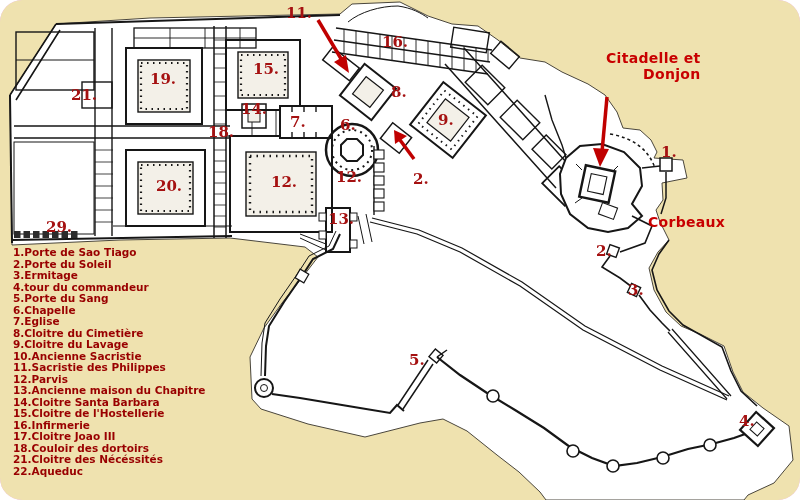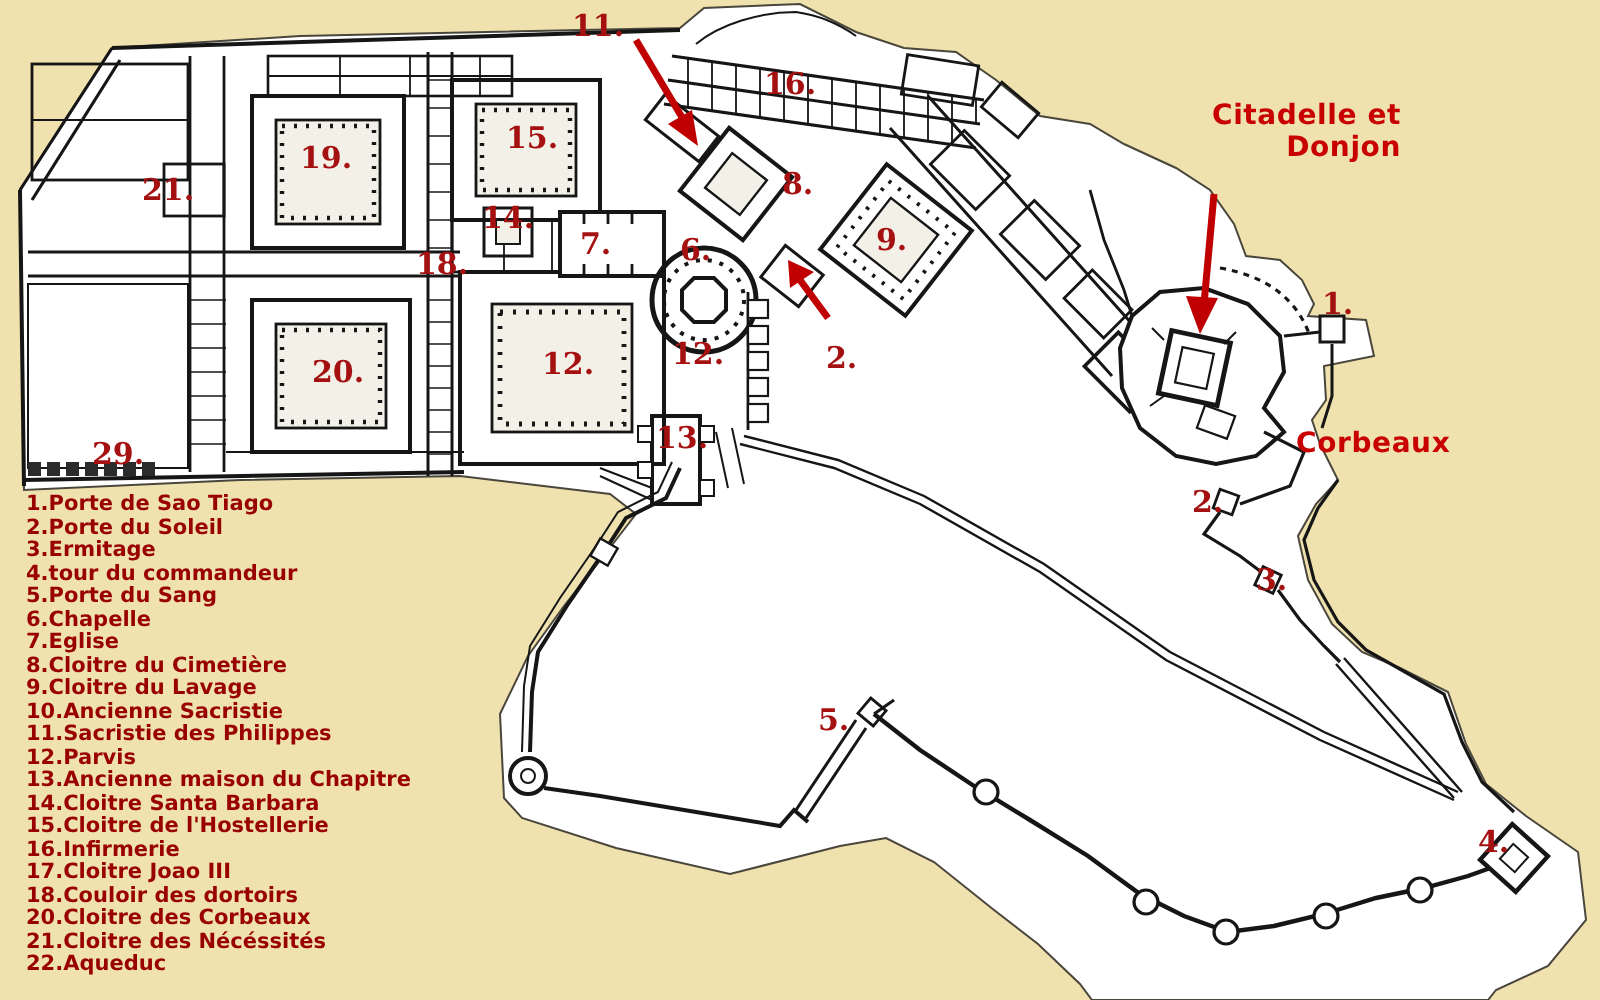"11." #stage { border-radius: none -> 22px }
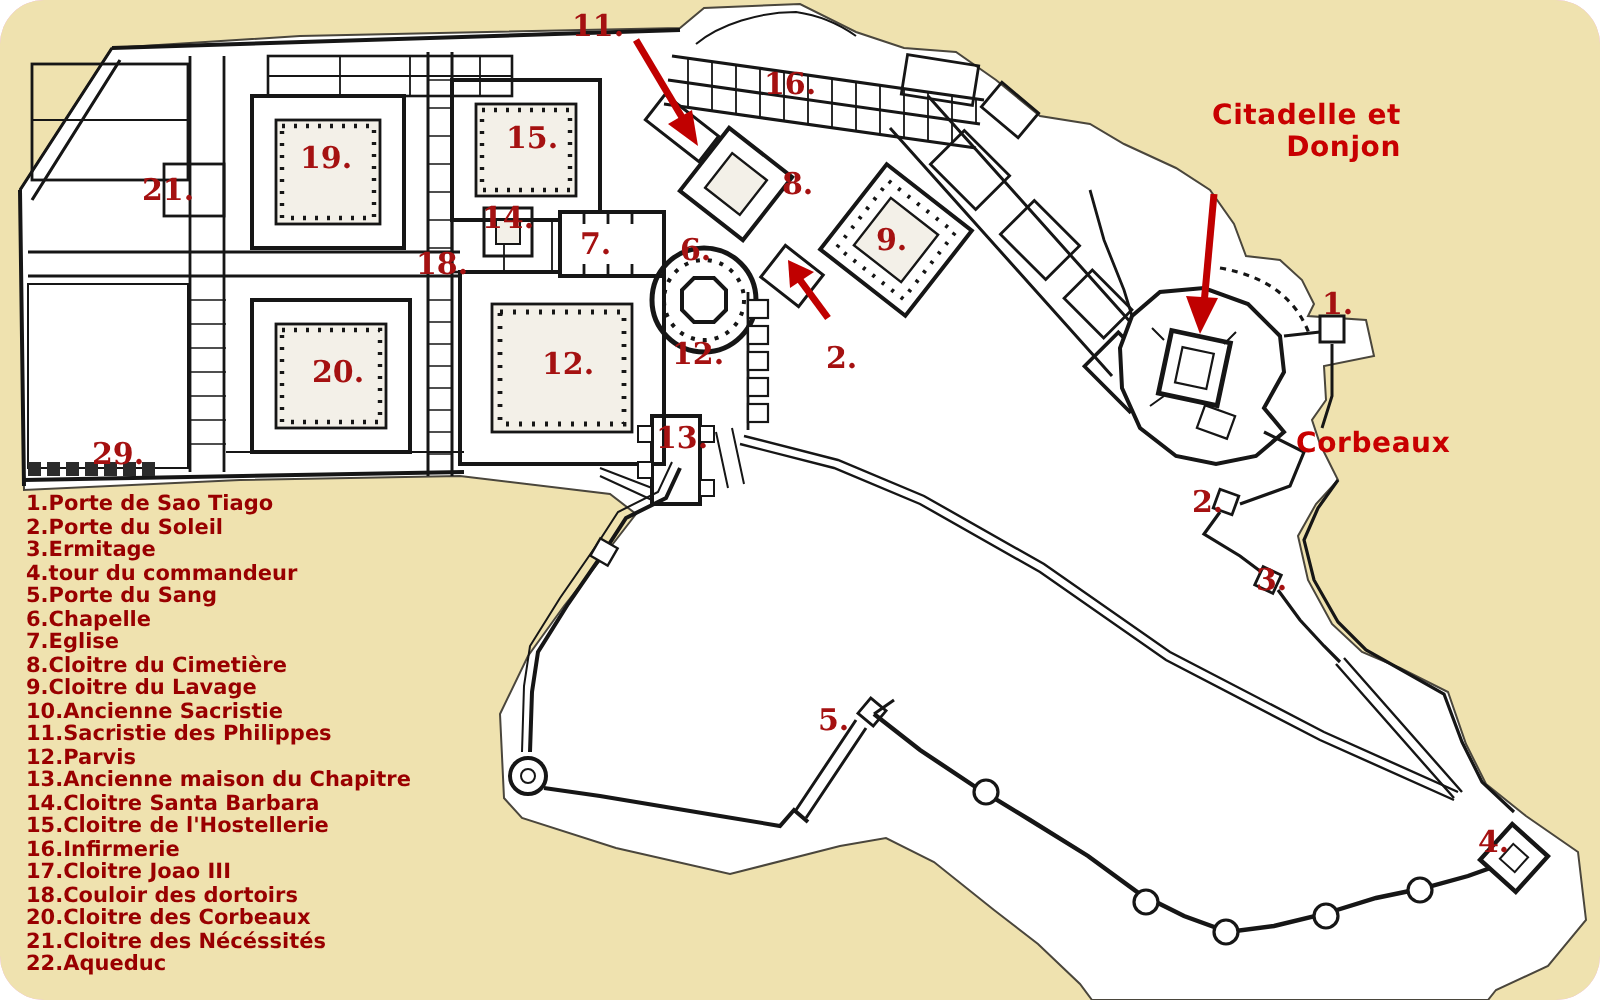"20.Cloitre des Corbeaux" div.lgi { html: <div>20.Cloitre des Corbeaux</div> -> none }
